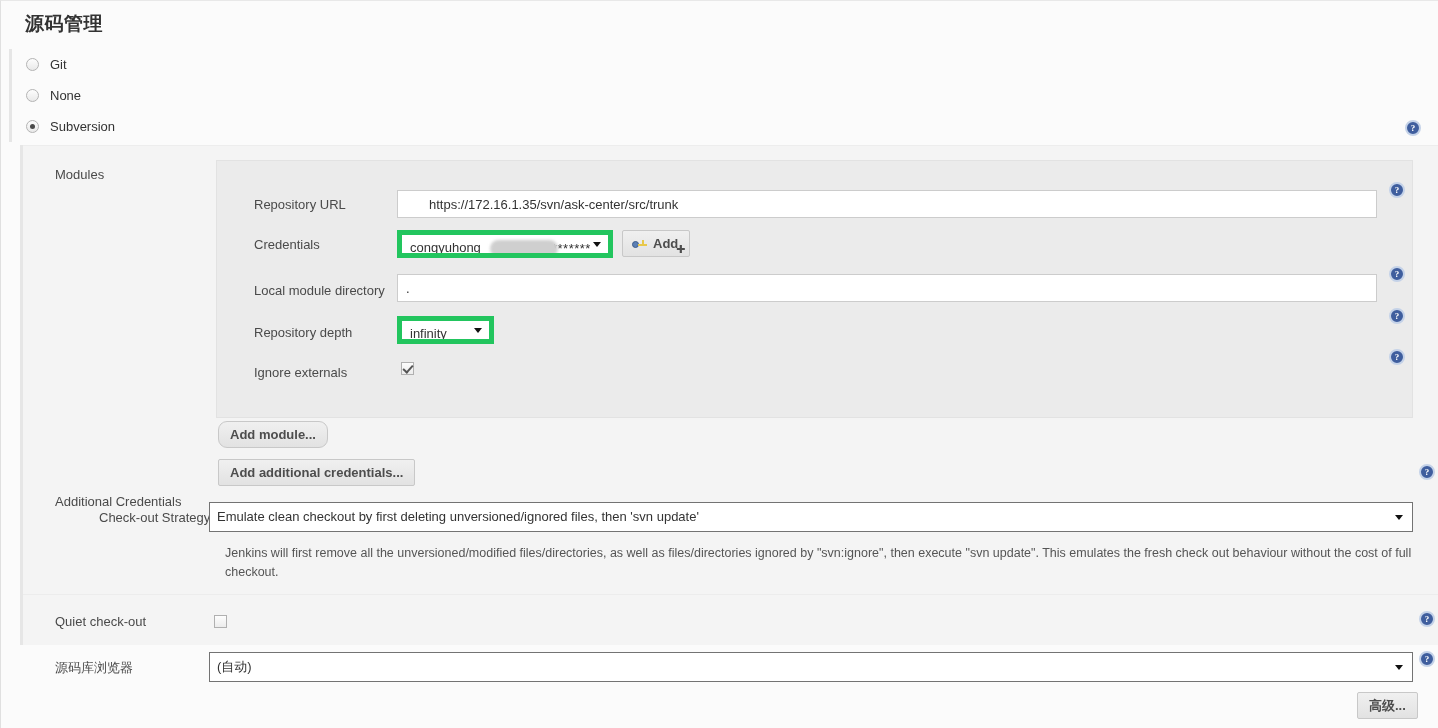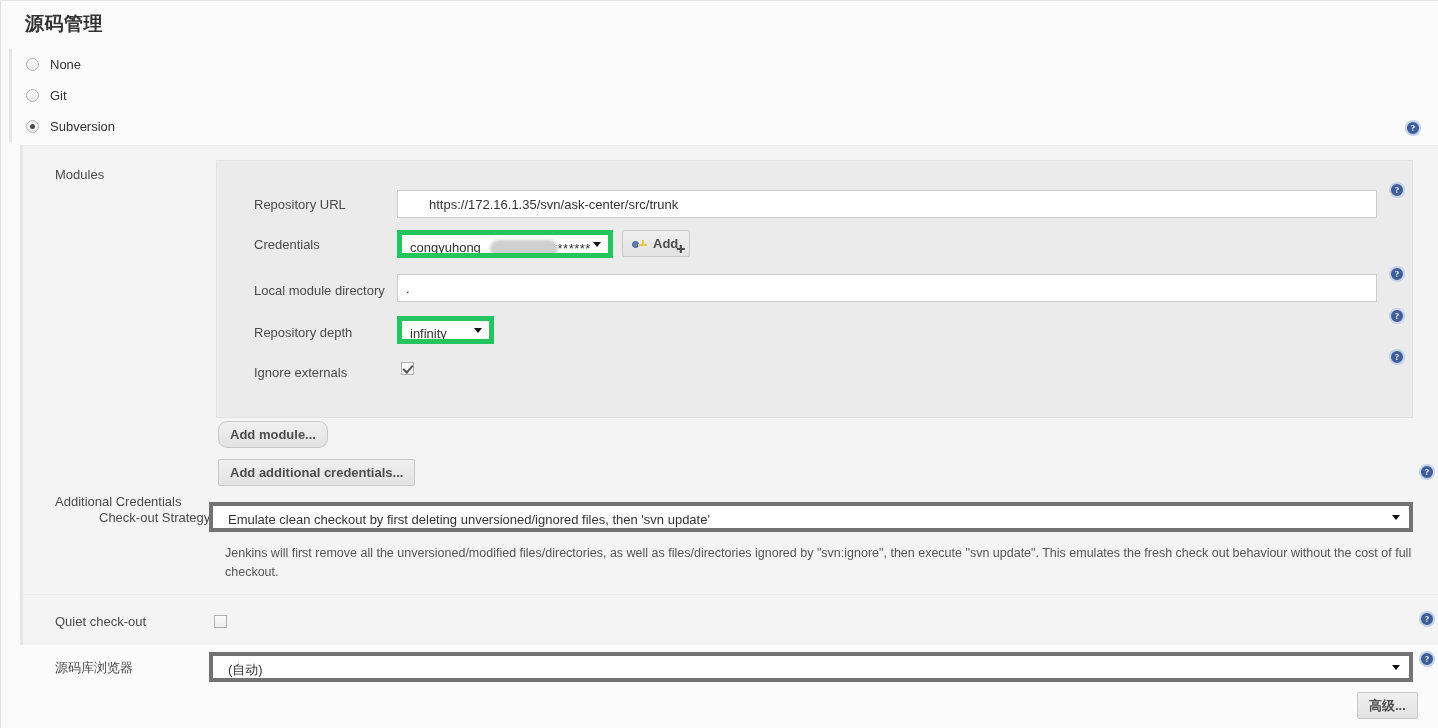"None" div.radio-row { order: before "Git" -> after "Git" }
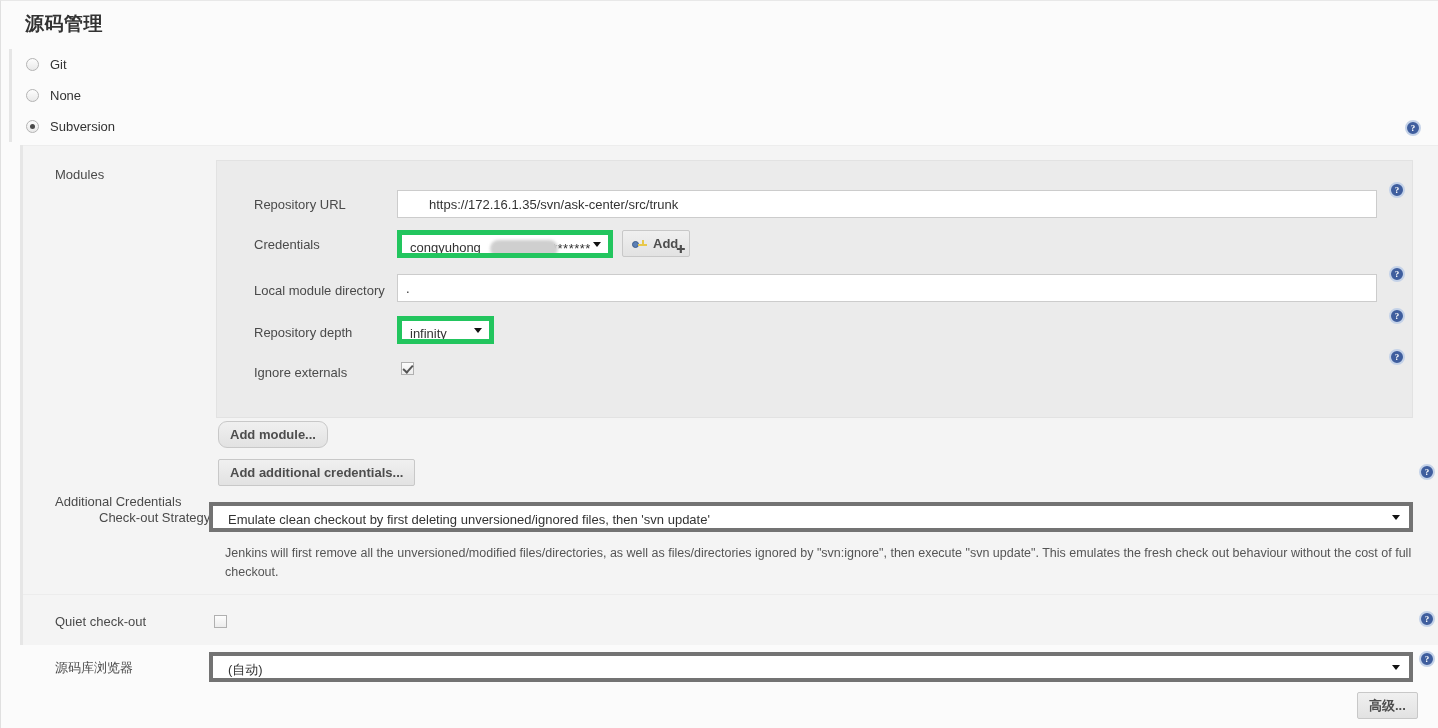"Emulate clean checkout by first" .wide-select { border: 4px solid #737373 -> 1px solid #737373; padding: 0 24px 0 15px -> 0 24px 0 7px }
